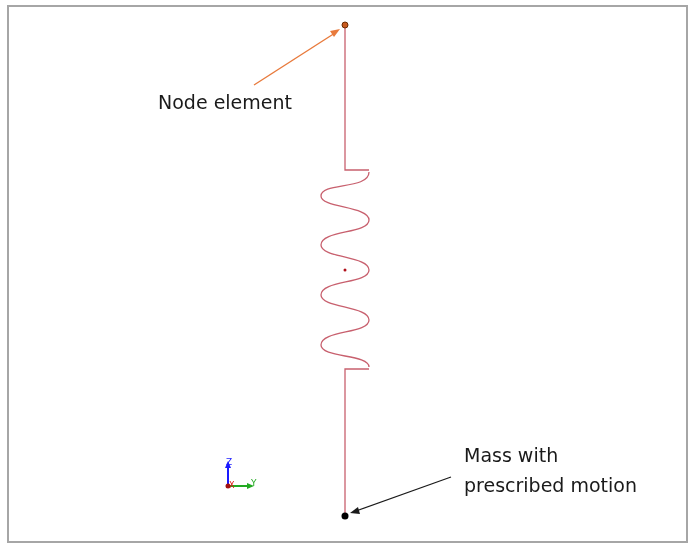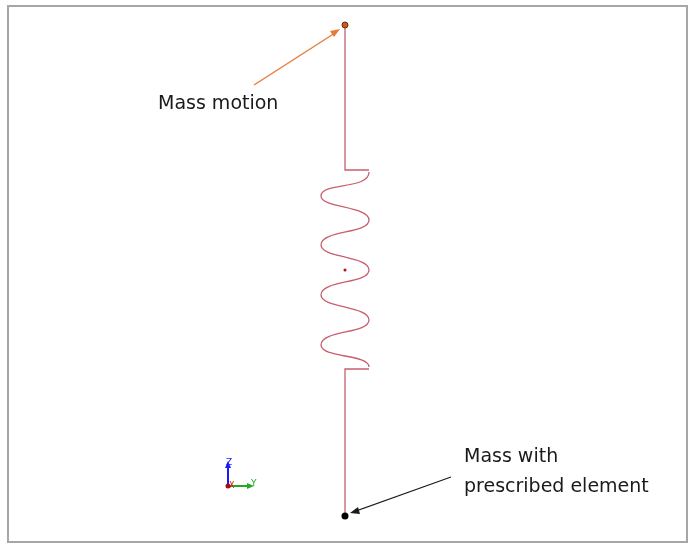"Mass motion" div.label { text: Mass motion -> Node element }
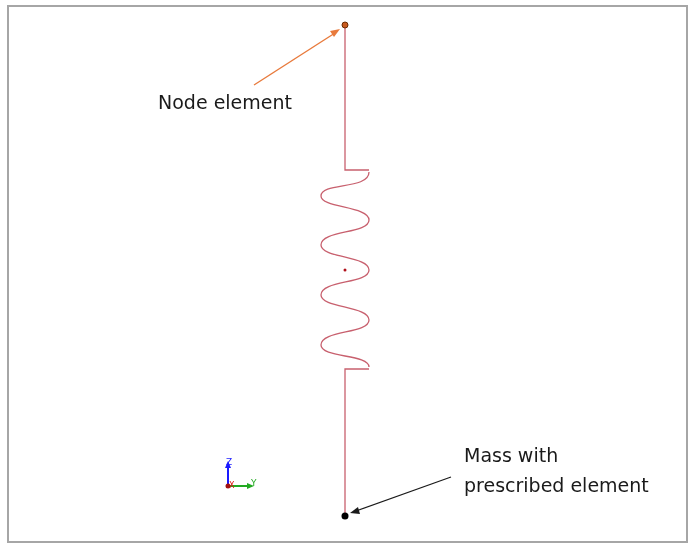"prescribed element" div { text: element -> motion }
